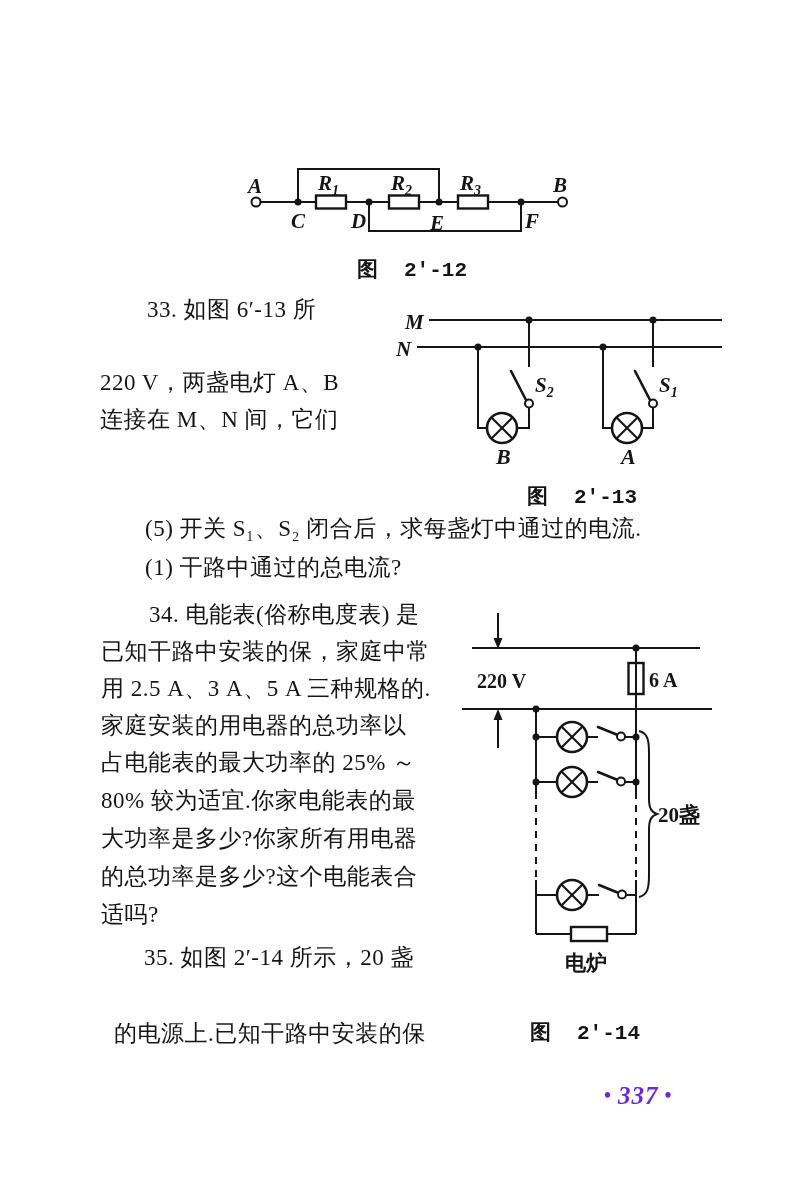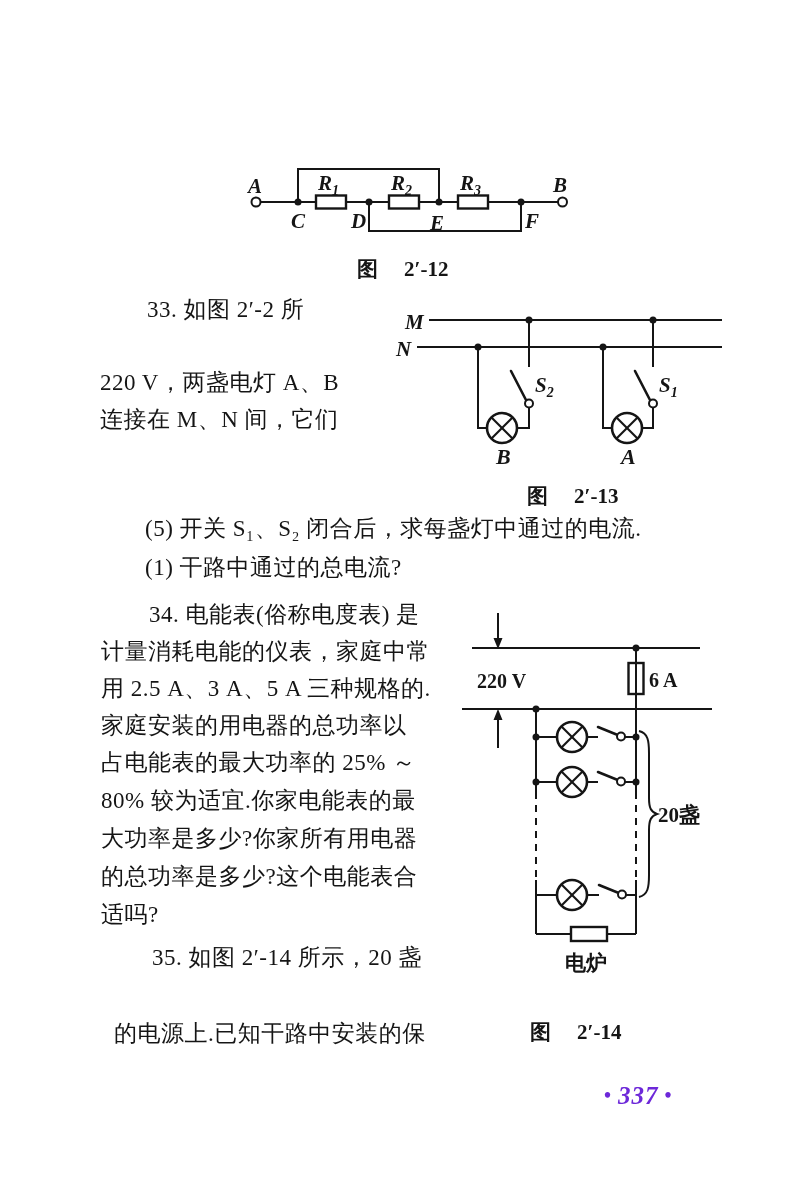"2′-12" .caption .cap-num { font-family: none -> Liberation Mono, monospace }
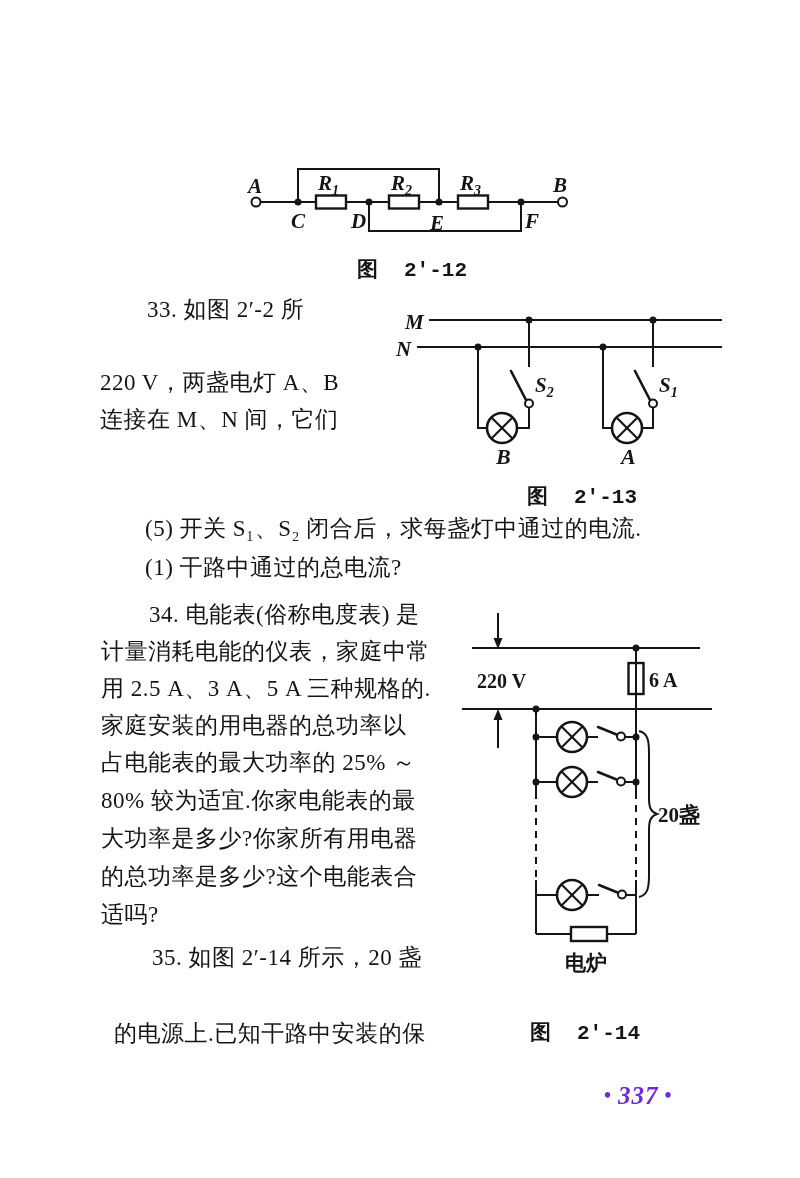"33. 如图 2′-2 所" div.line { text: 2′-2 -> 6′-13 }
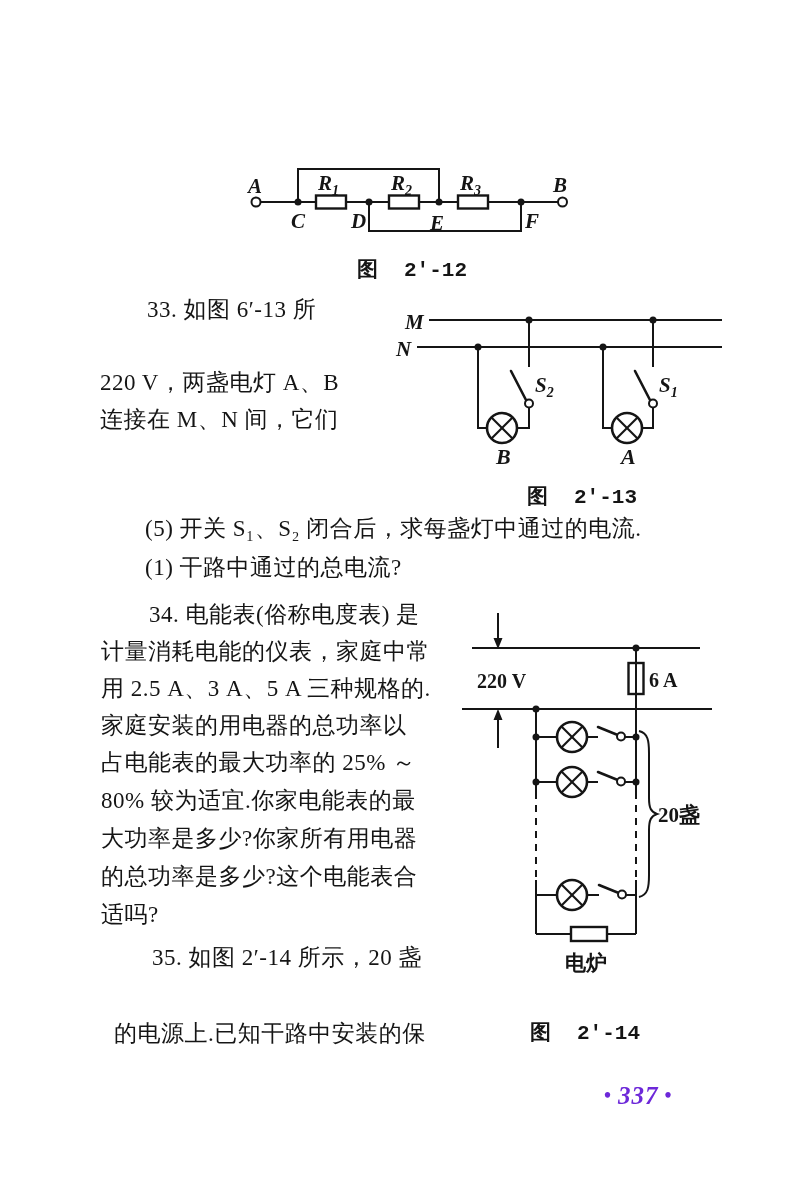"计量消耗电能的仪表，家庭中常" div.line { text: 计量消耗电能的仪表 -> 已知干路中安装的保 }
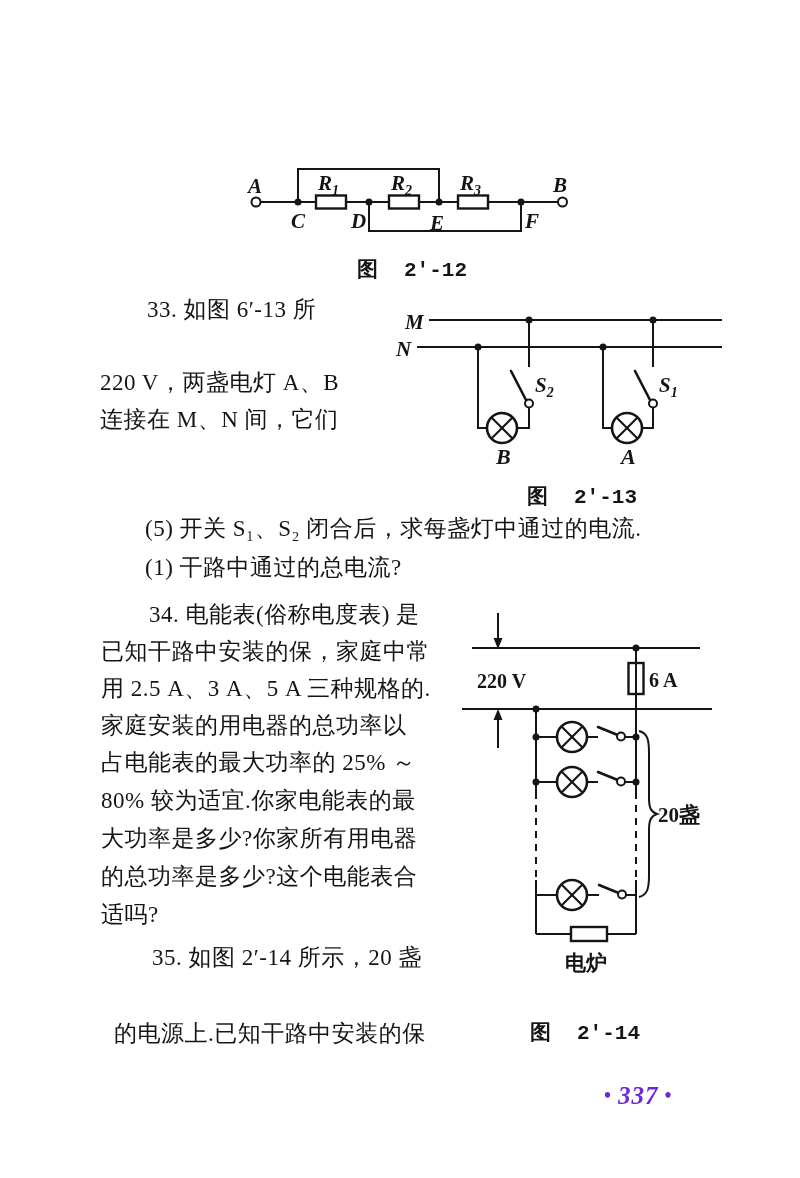"35. 如图 2′-14 所示，20 盏" div.line { left: 152px -> 144px }
